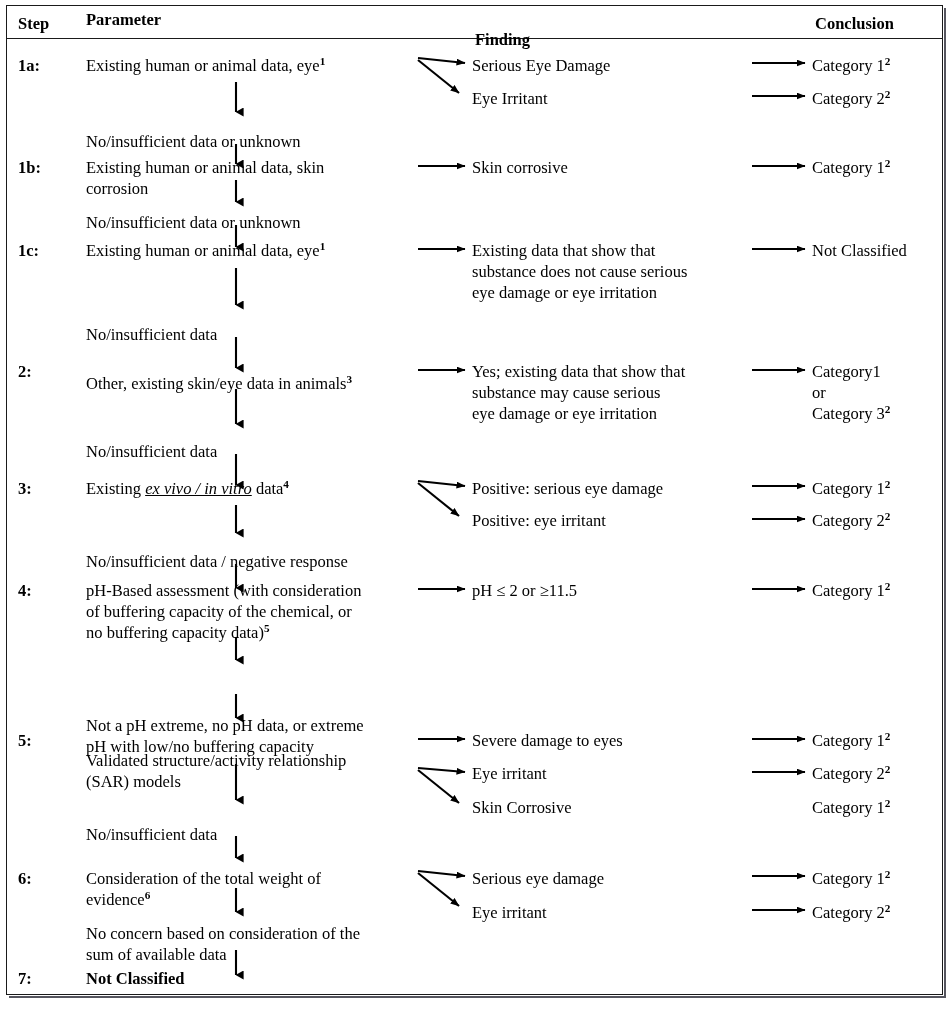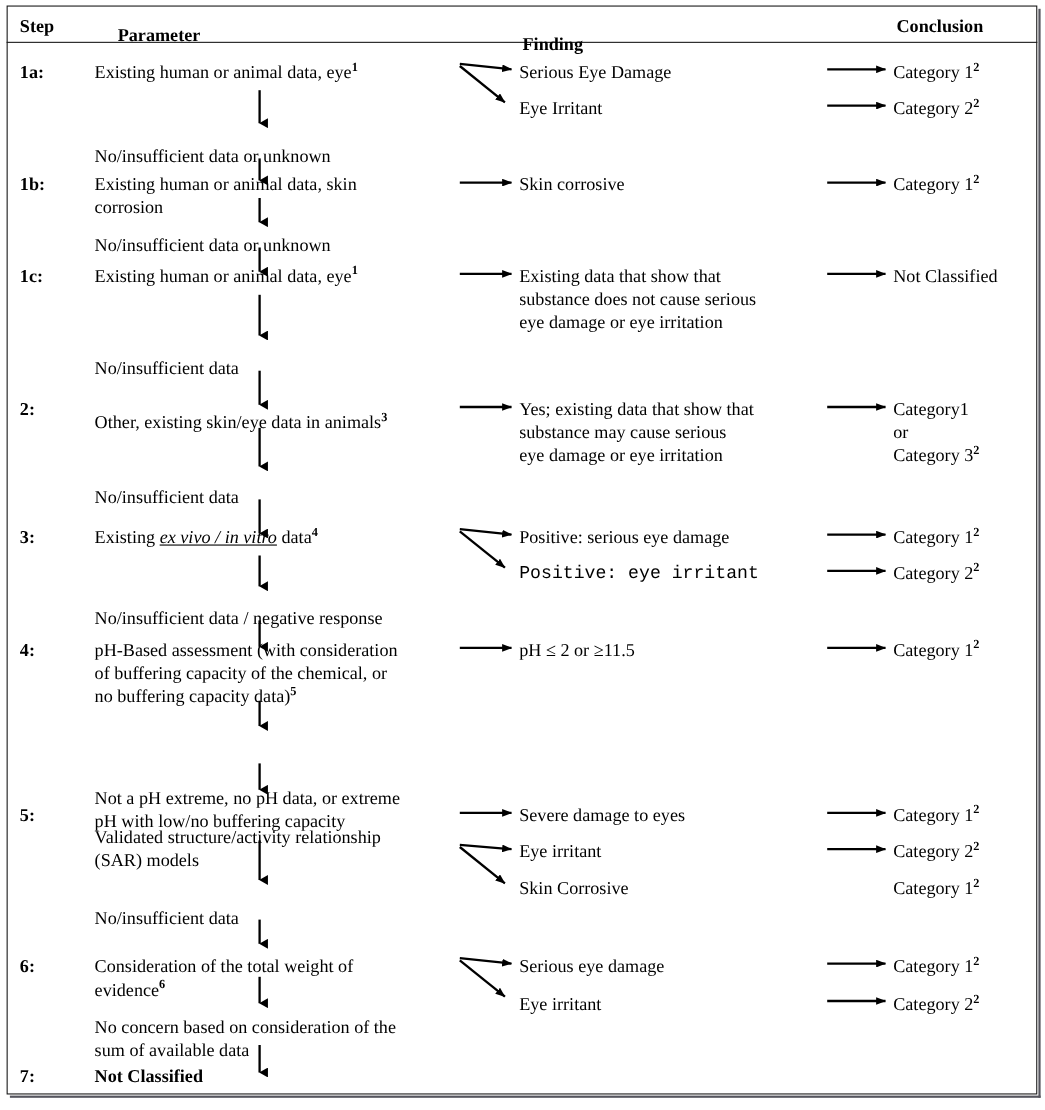"Parameter" div.hdr { margin-left: 21px -> none; top: 24px -> 12px }
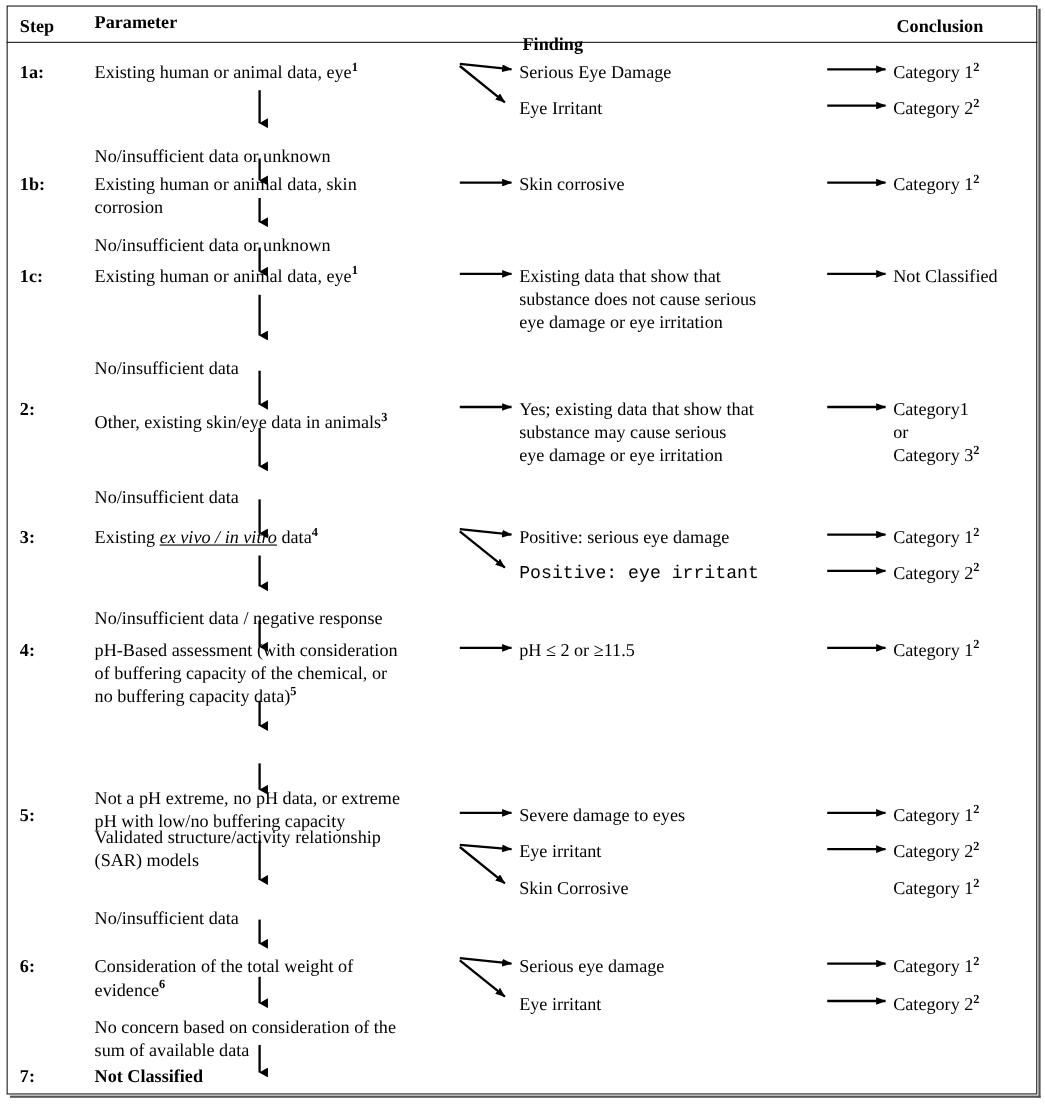"Positive: eye irritant" div.cell { font-family: Liberation Mono, monospace -> none }
